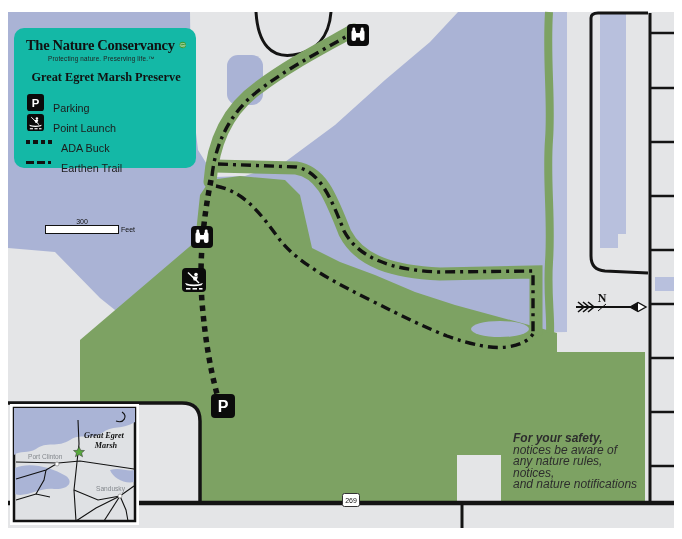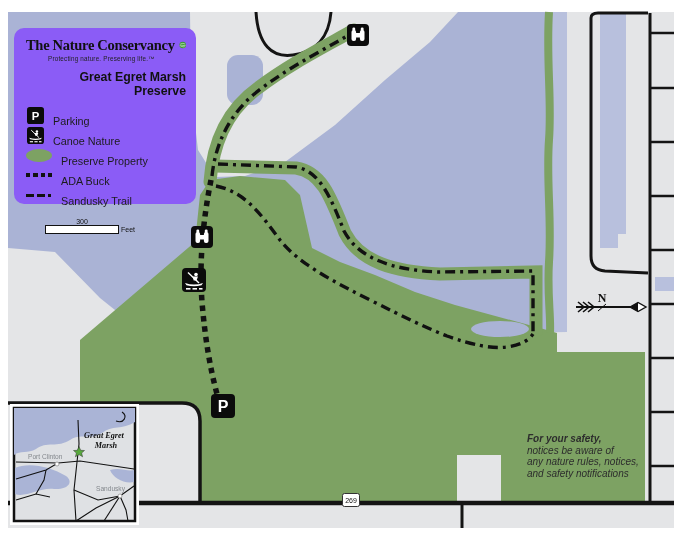"The Nature Conservancy" .legend { background: #8b5cf6 -> #14b8a6; height: 176px -> 140px }
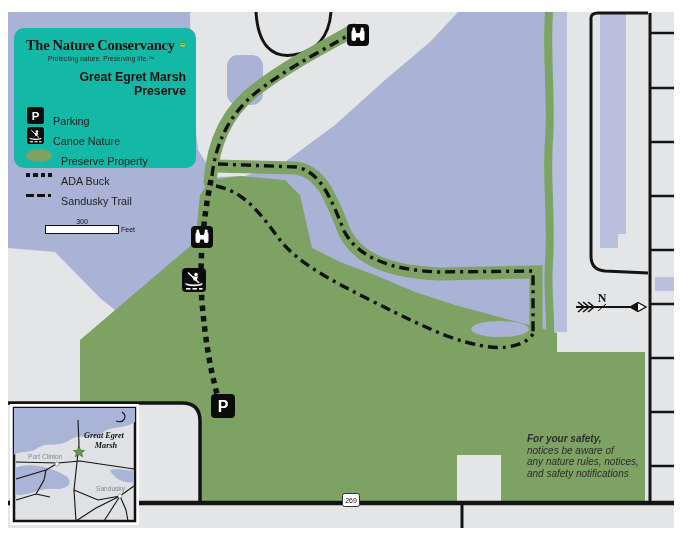"Great Egret Marsh Preserve" .legend-title { font-family: Liberation Sans, sans-serif -> Liberation Serif, serif; text-align: right -> center }
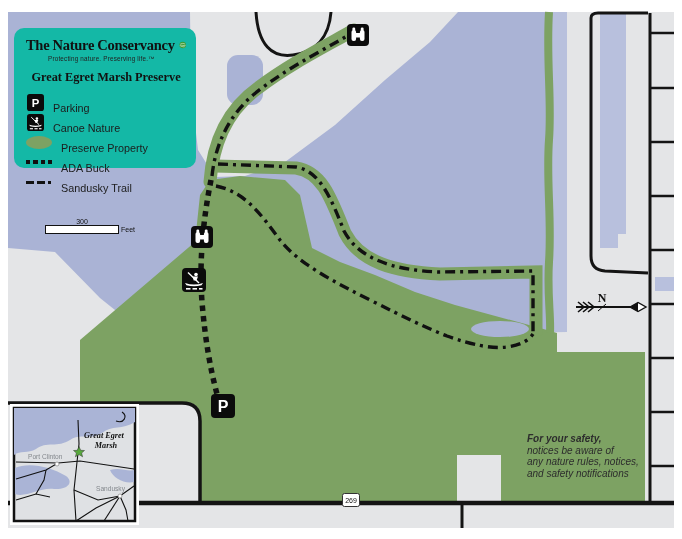"Canoe Nature" span.legend-label { text: Canoe Nature -> Point Launch }
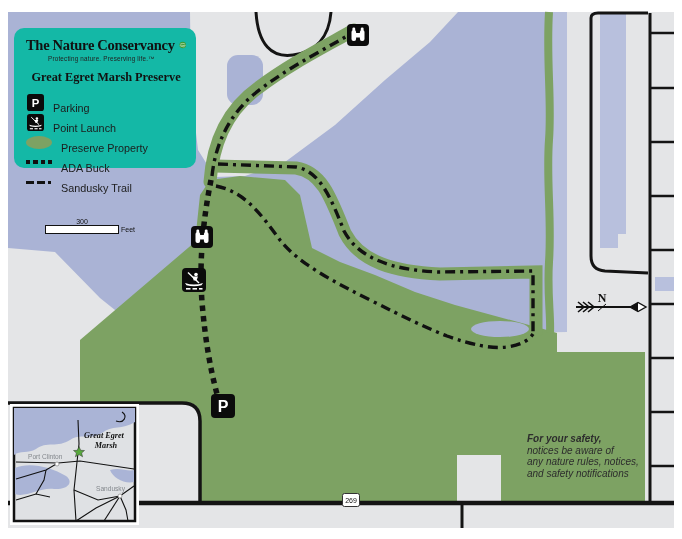"Preserve Property" div.legend-row { html: <div> <span></span> <span>Preserve Property</span> </div> -> none }
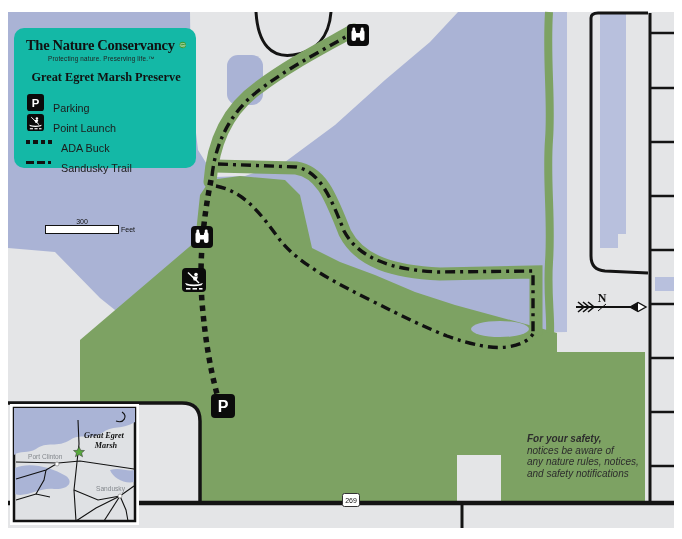"Sandusky Trail" span.legend-label { text: Sandusky -> Earthen }
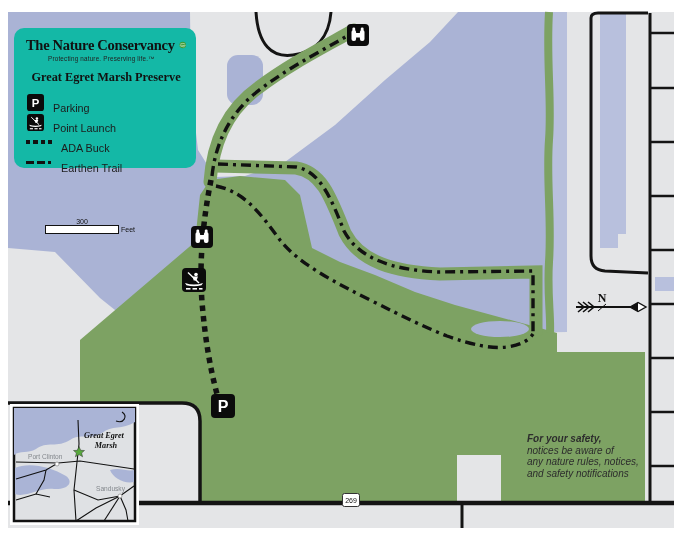"For your safety," .safety { font-size: 10px -> 12px; left: 527px -> 513px }
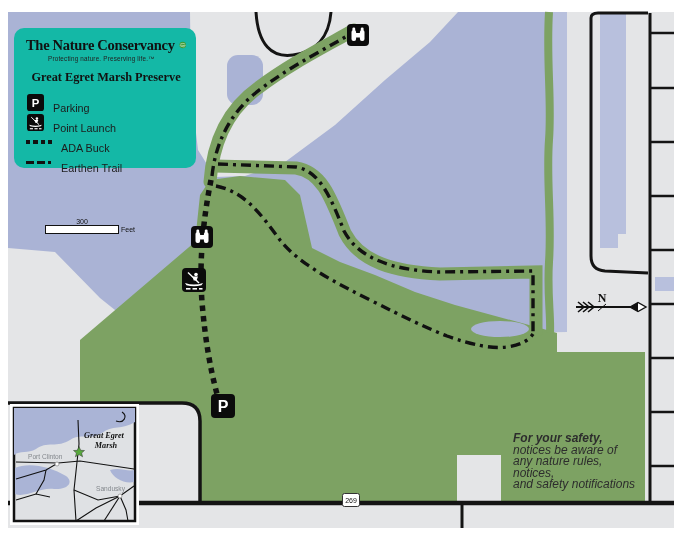"and safety notifications" span { text: safety -> nature }
